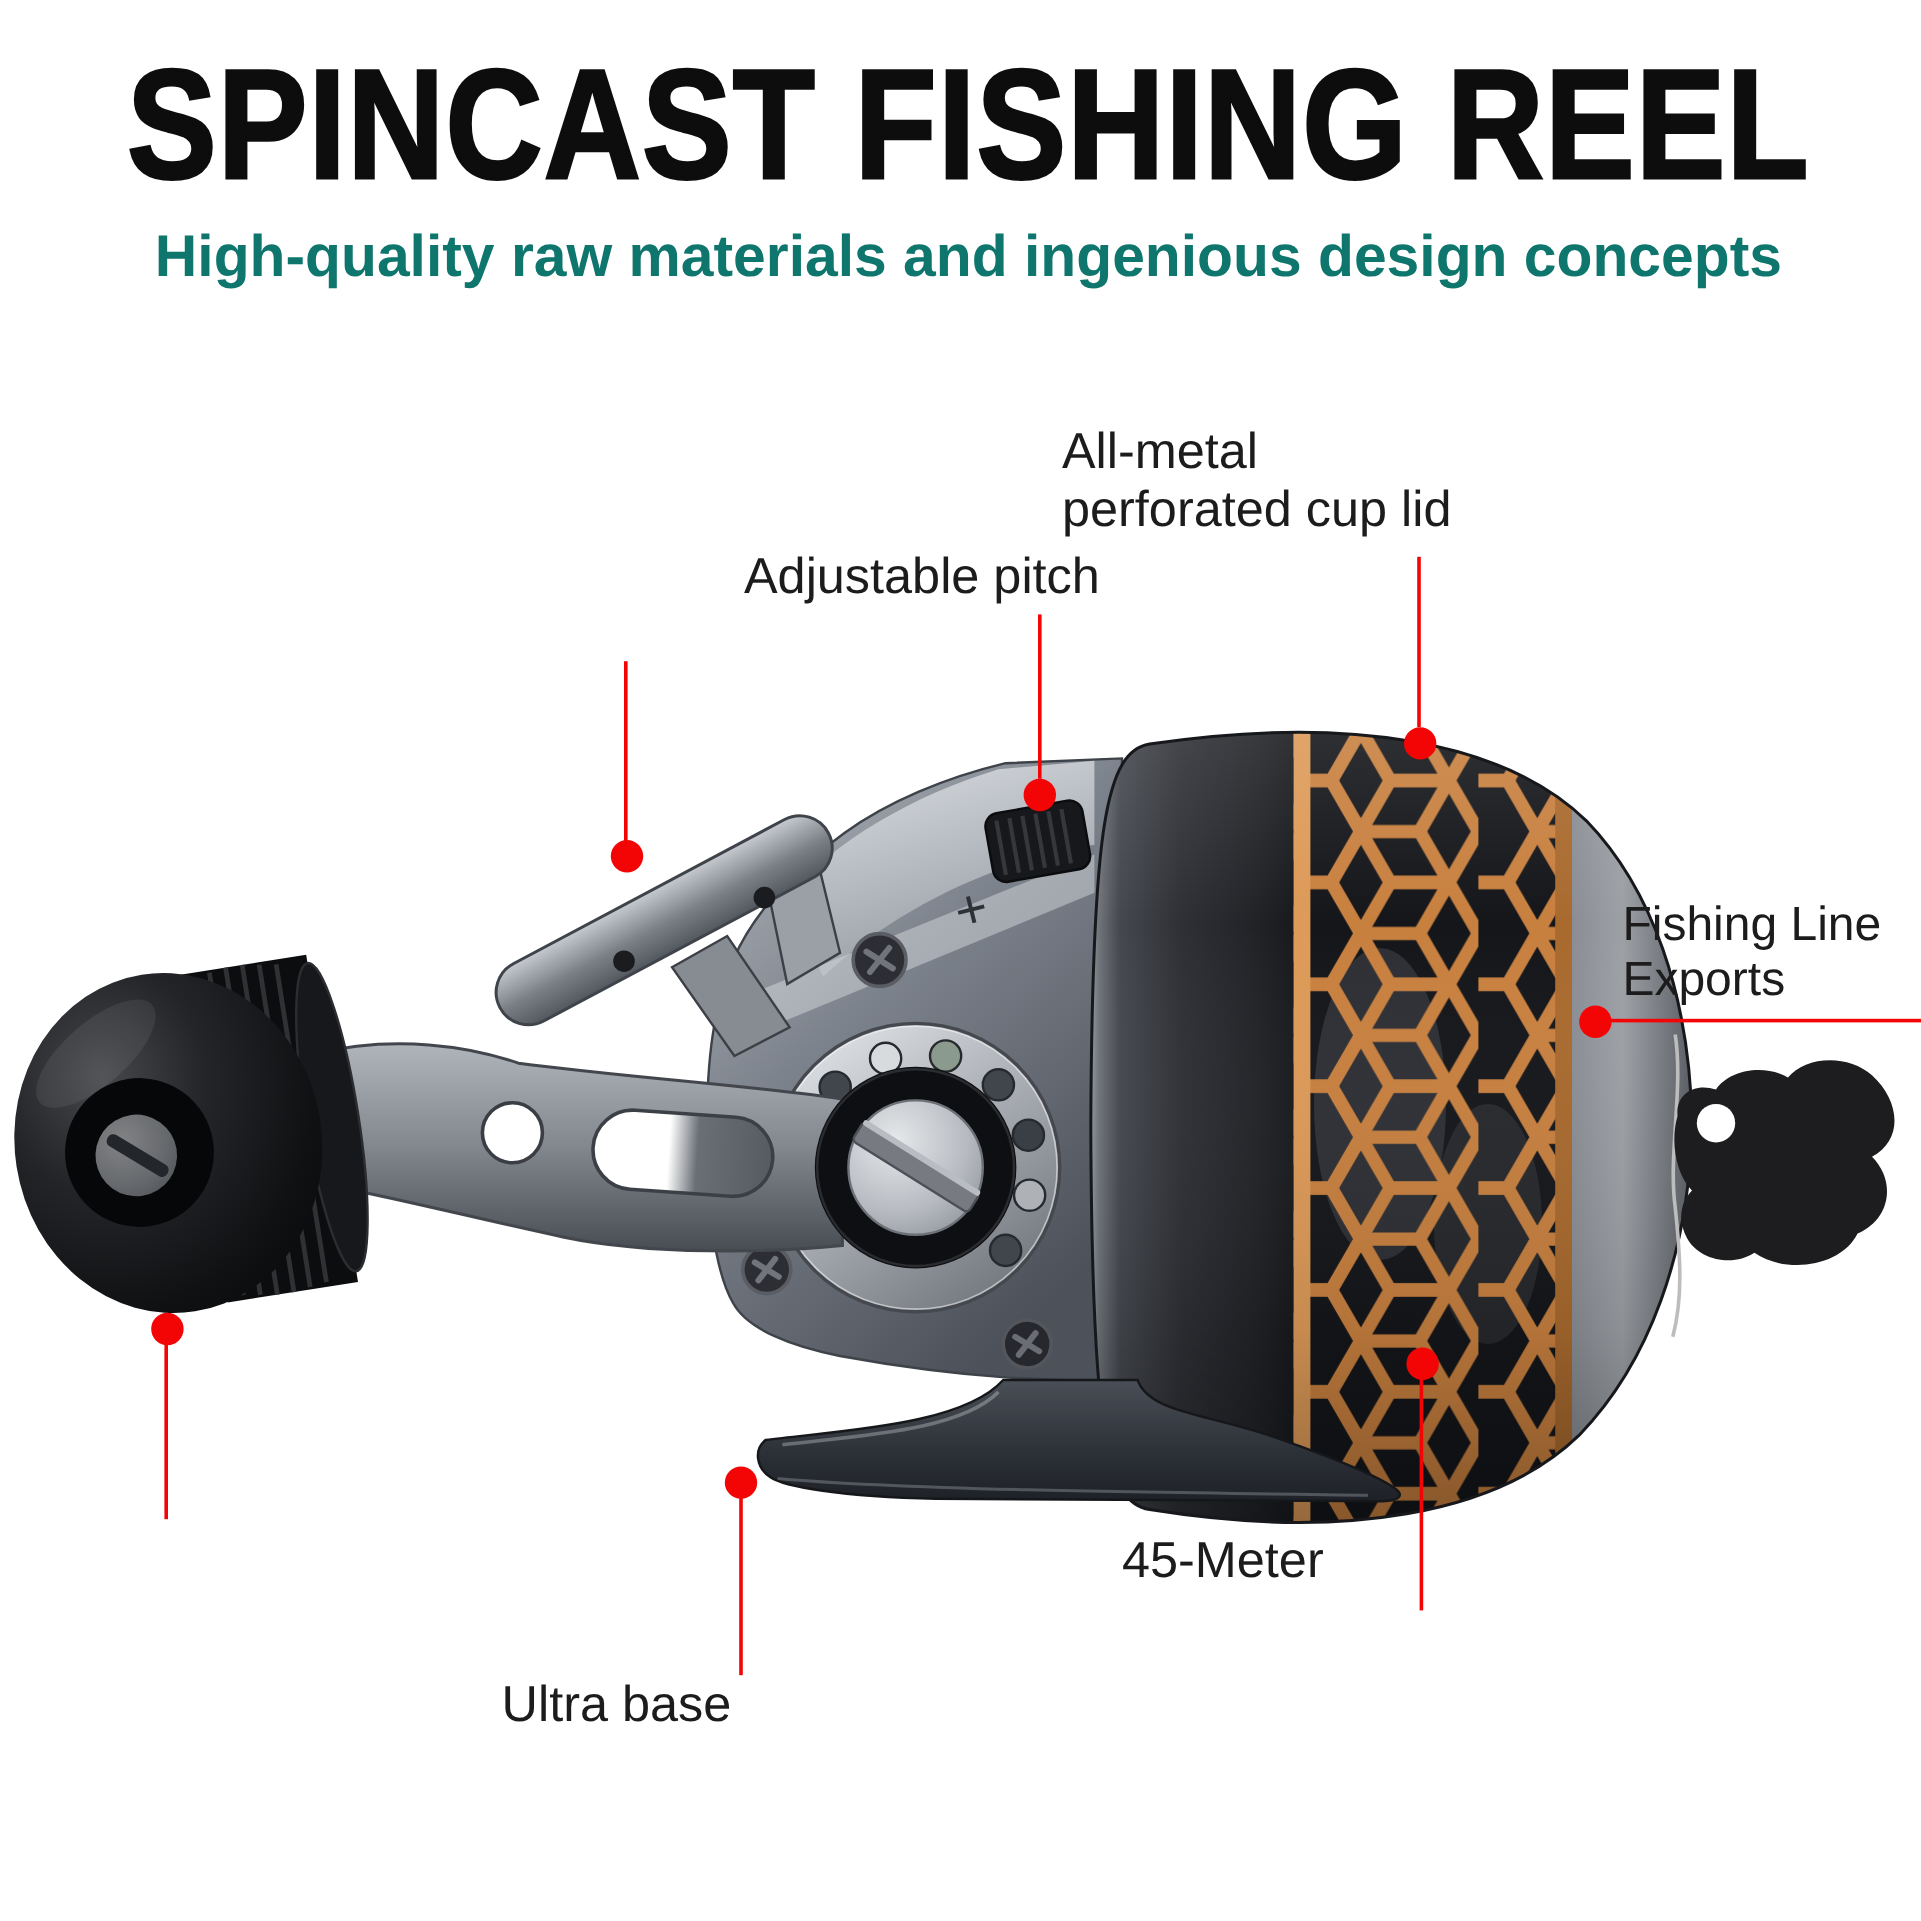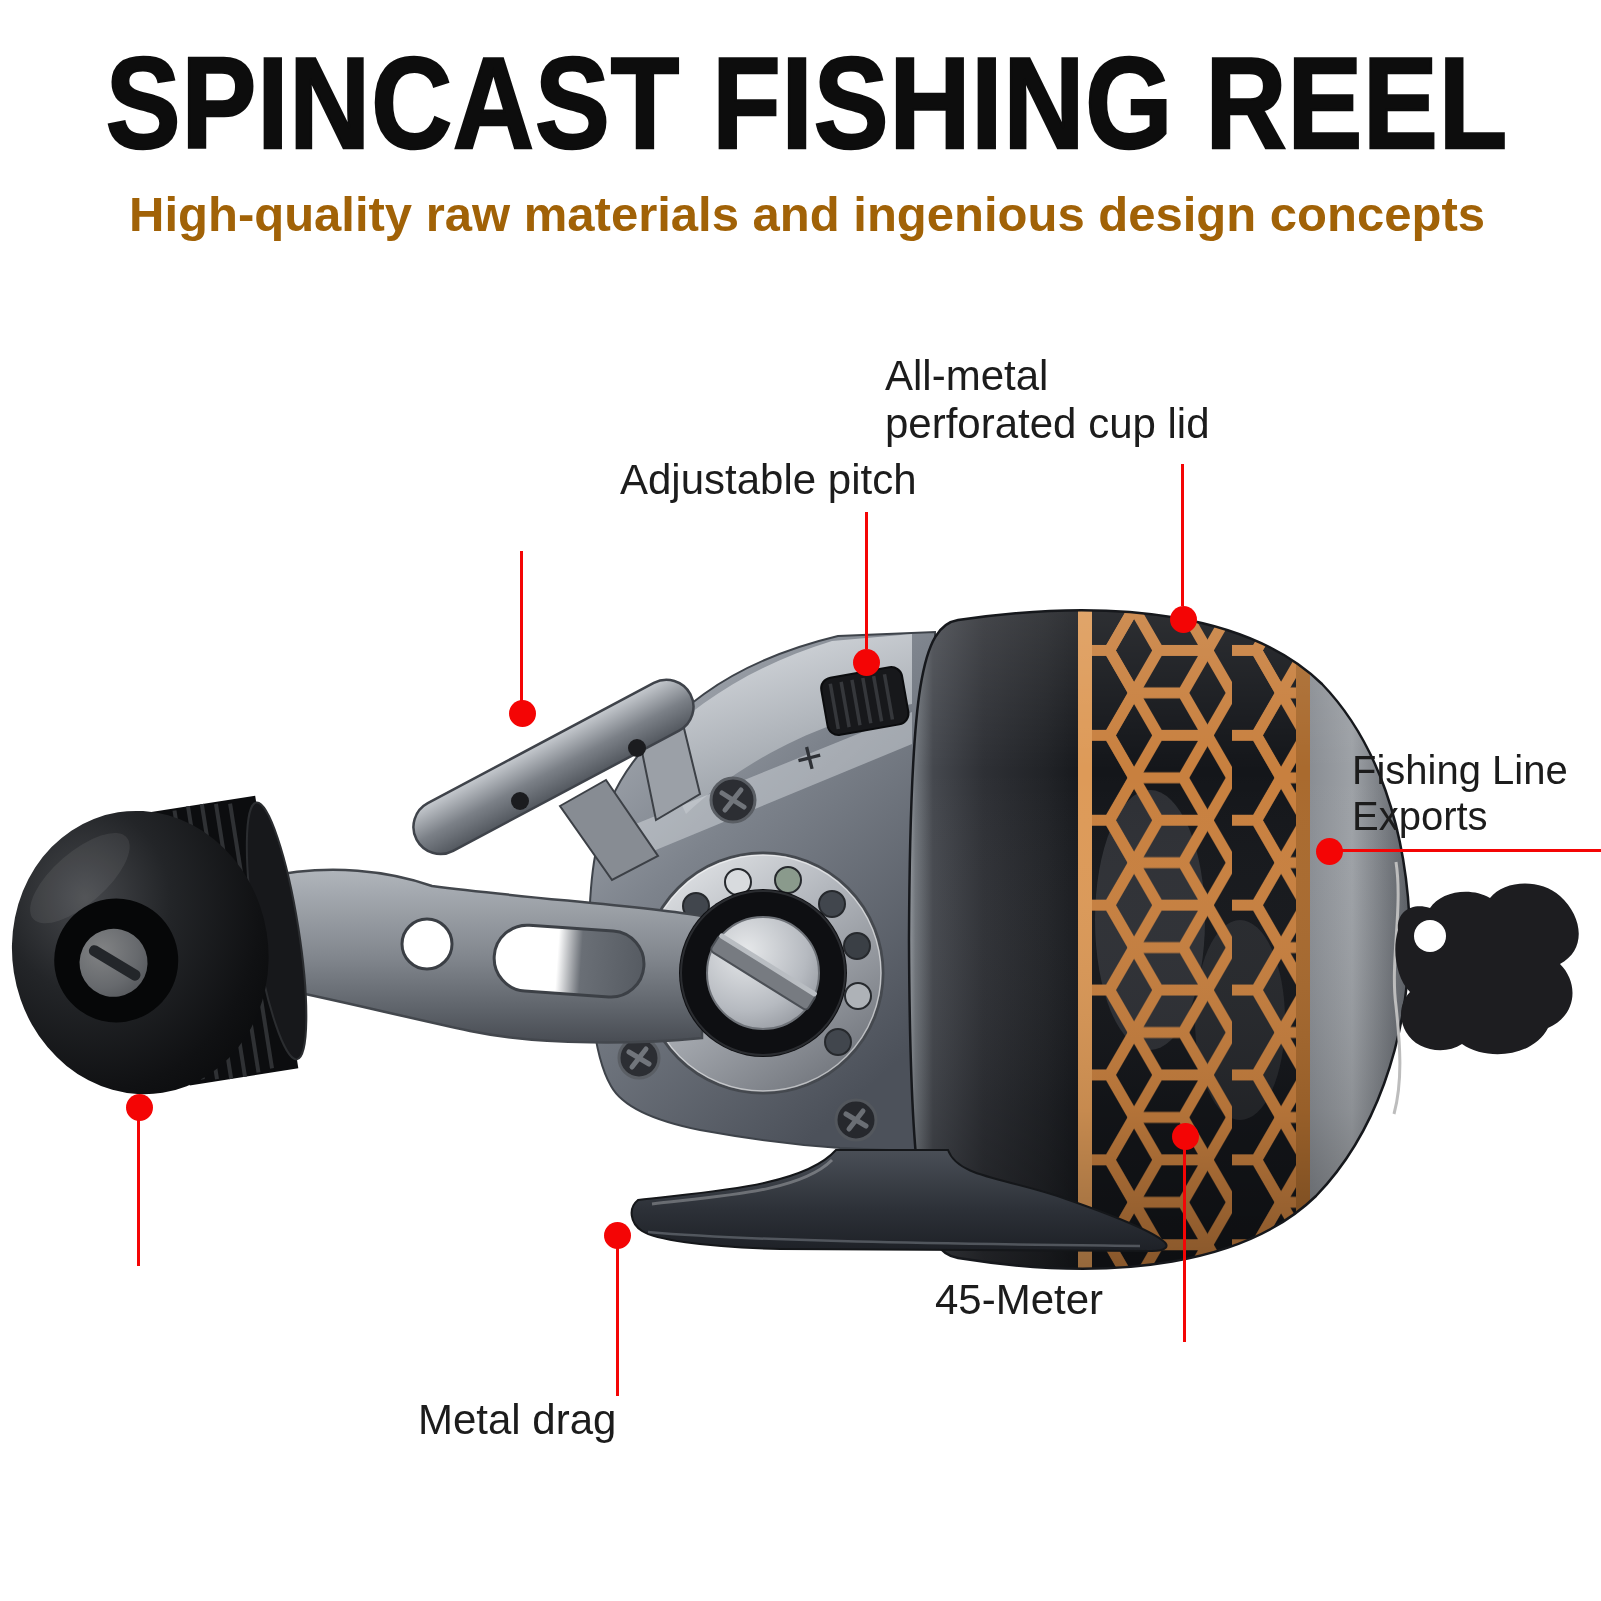"High-quality raw materials and ingenious" p.subtitle { color: #a16207 -> #0f766e }
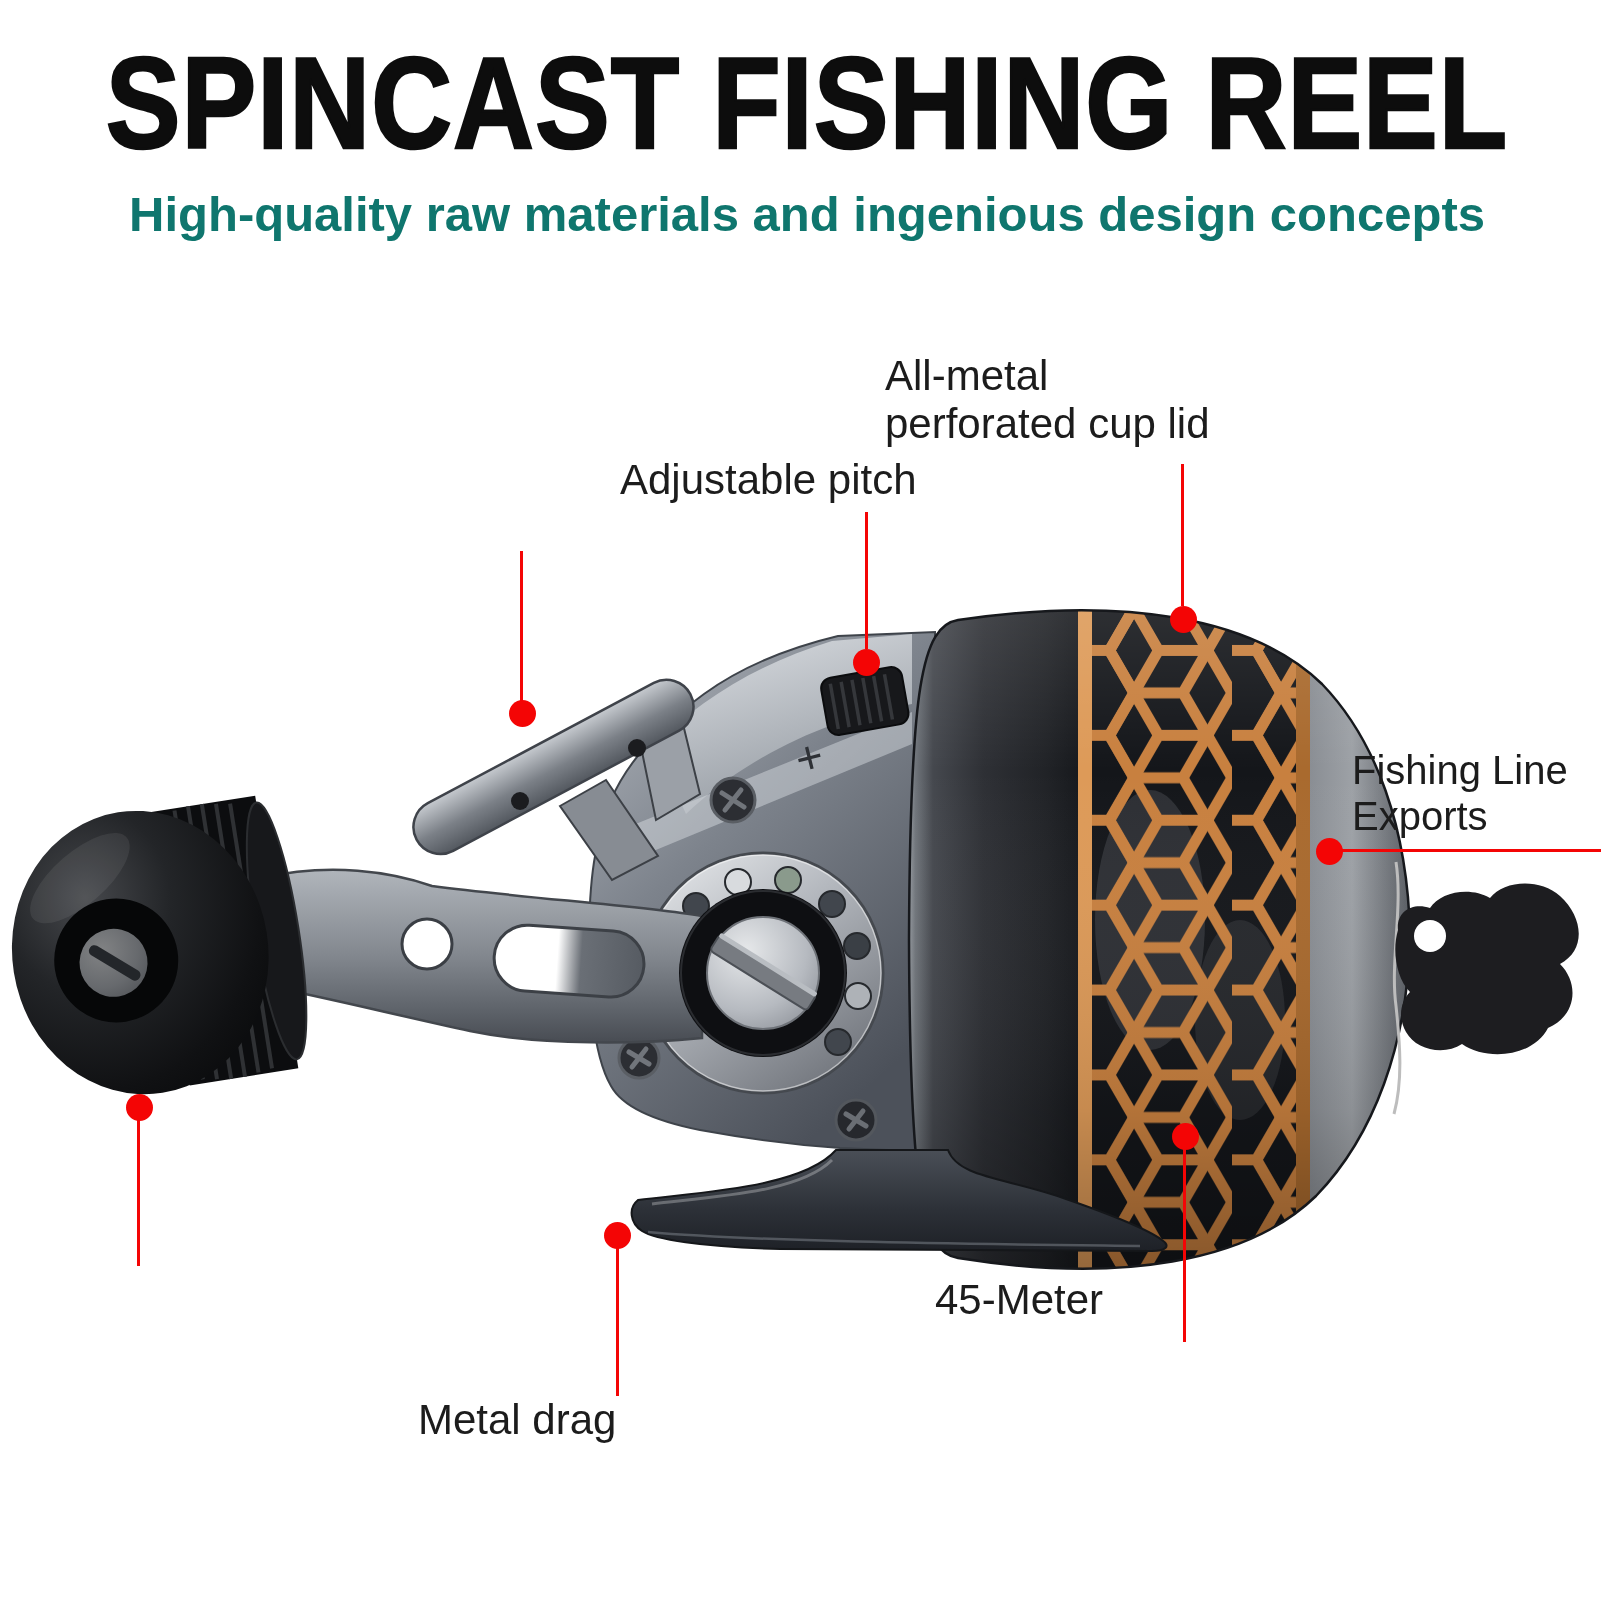"Metal drag" span { text: Metal drag -> Ultra base }
